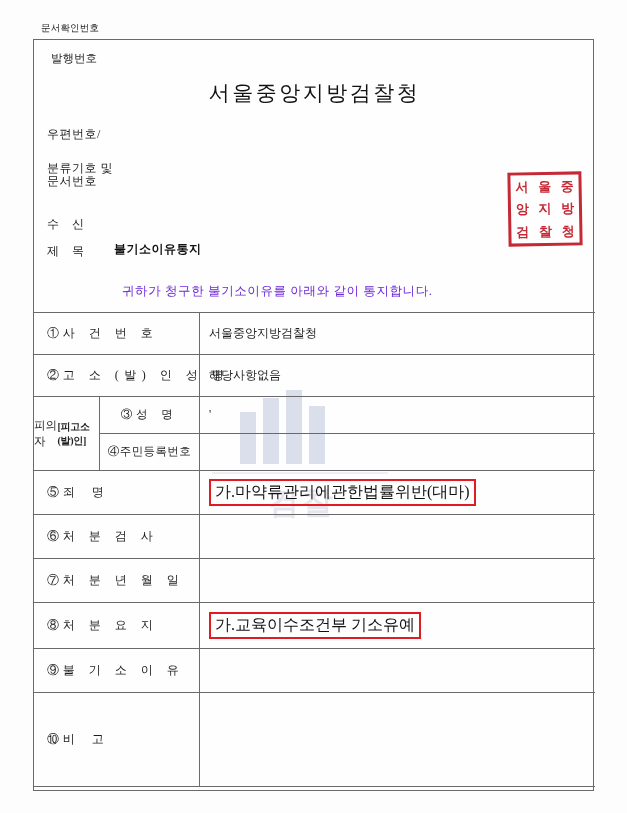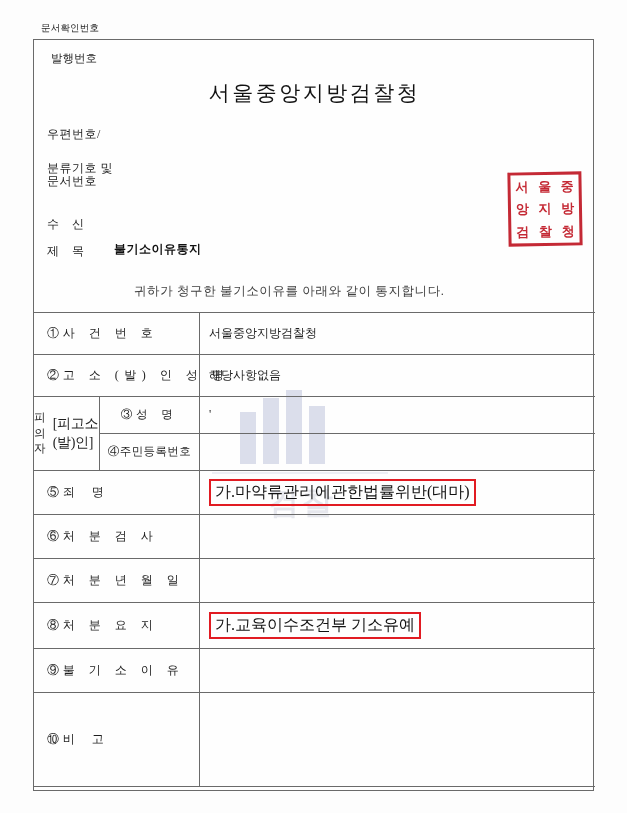"귀하가 청구한 불기소이유를 아래와 같이" .notice-sentence { color: #404040 -> #6d28d9; left: 100px -> 88px }
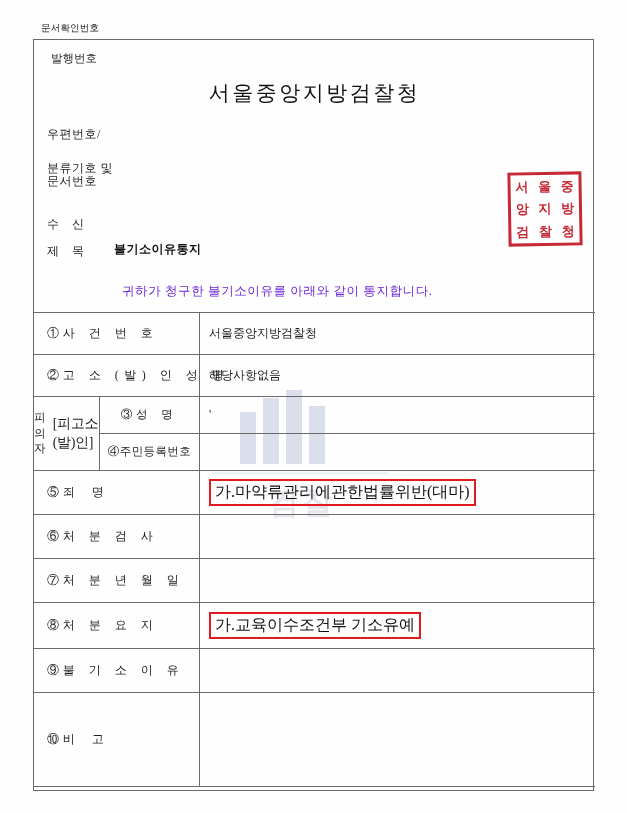"[피고소(발)인]" .suspect-outer-label .sub { font-size: 14px -> 10px; font-weight: none -> bold }
